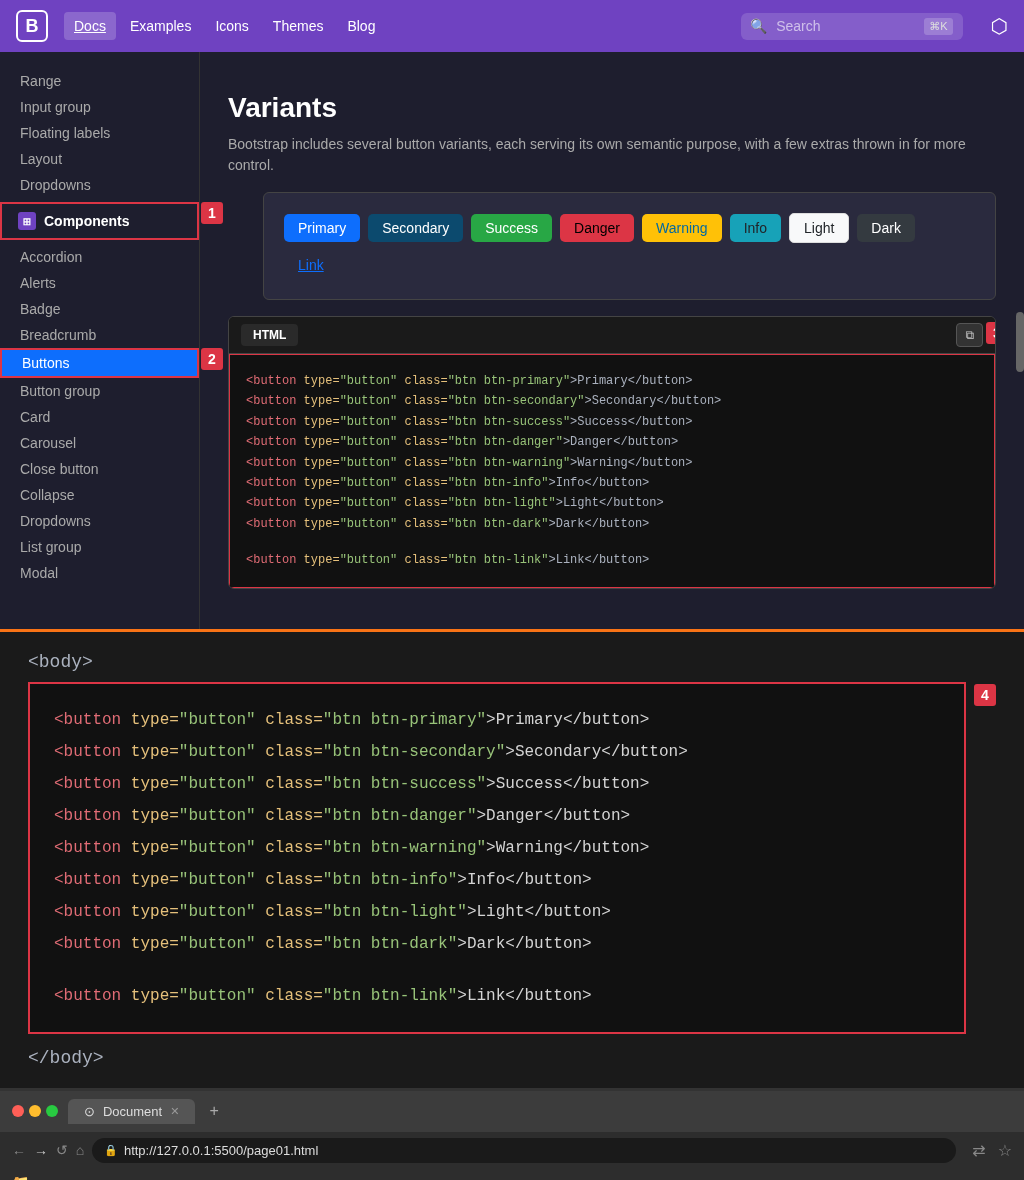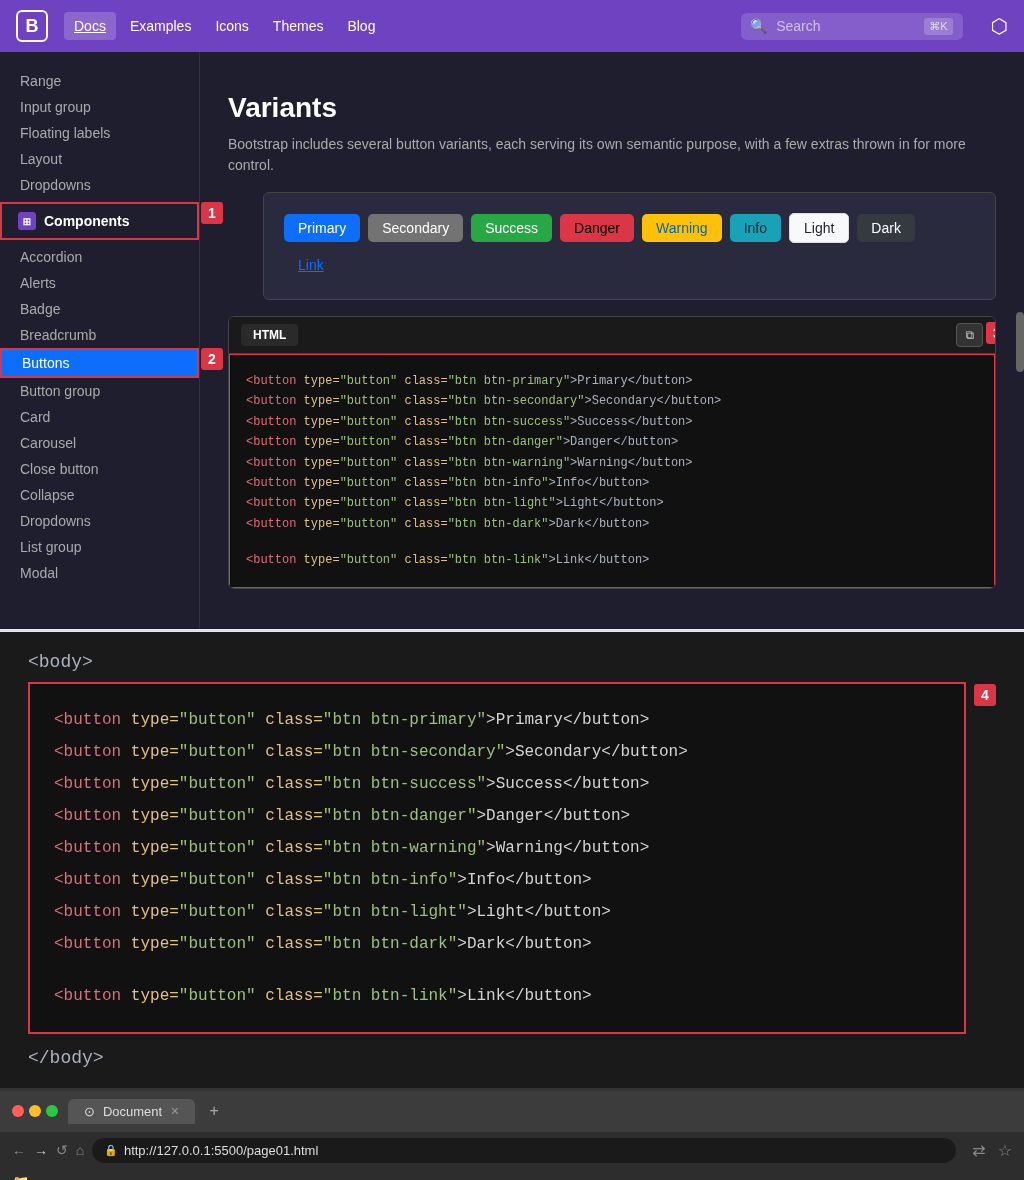"Secondary" .btn-secondary-demo { background: #737373 -> #0c4a6e }
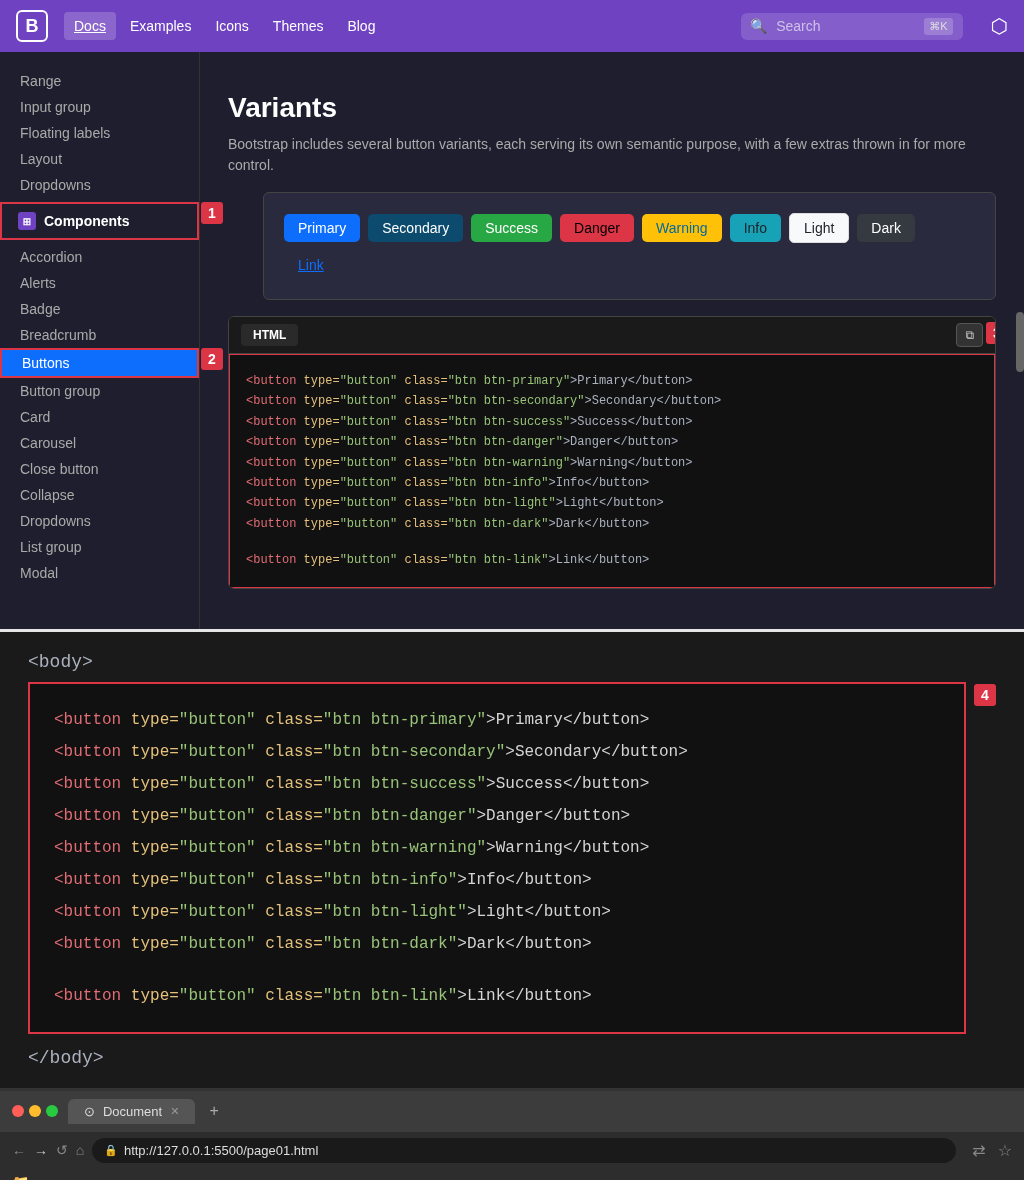"<body>" .code-view-section { border-top: 3px solid #e5e5e5 -> 3px solid #f97316 }
